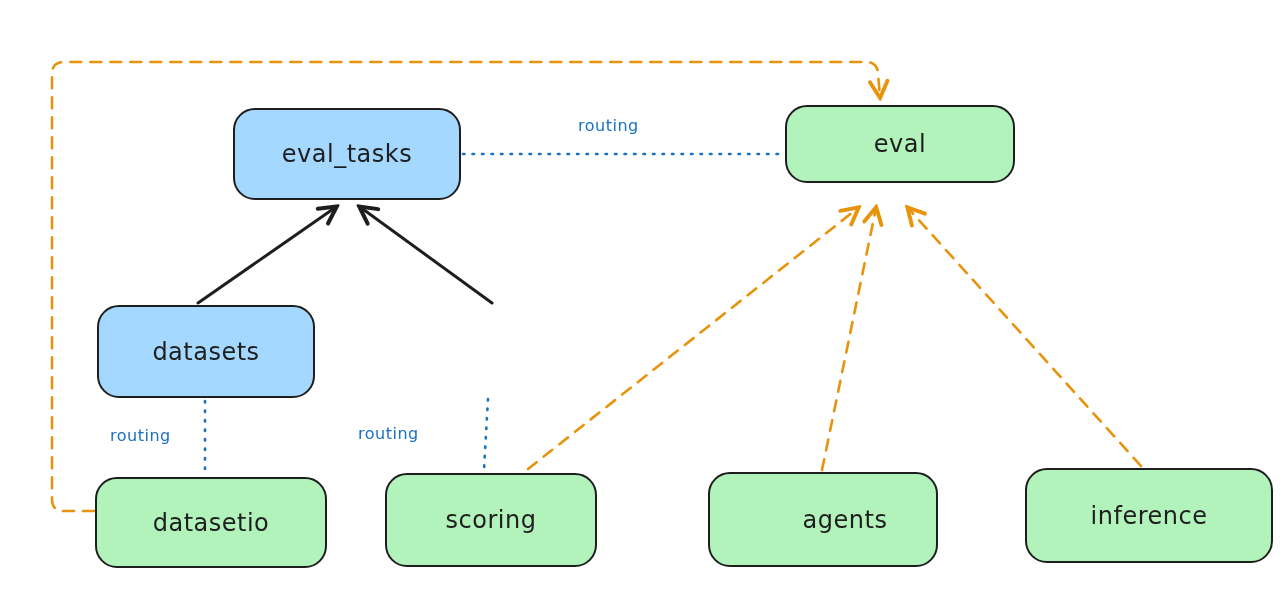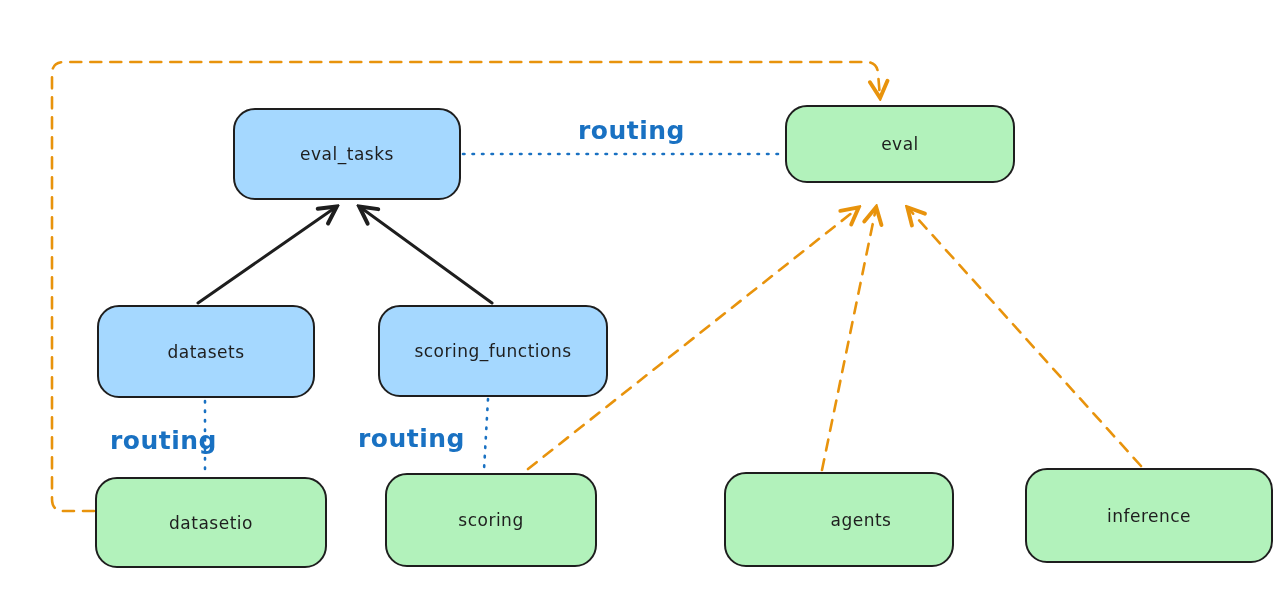"routing" .routing-label { font-size: 25px -> 16px; font-weight: 700 -> 400 }
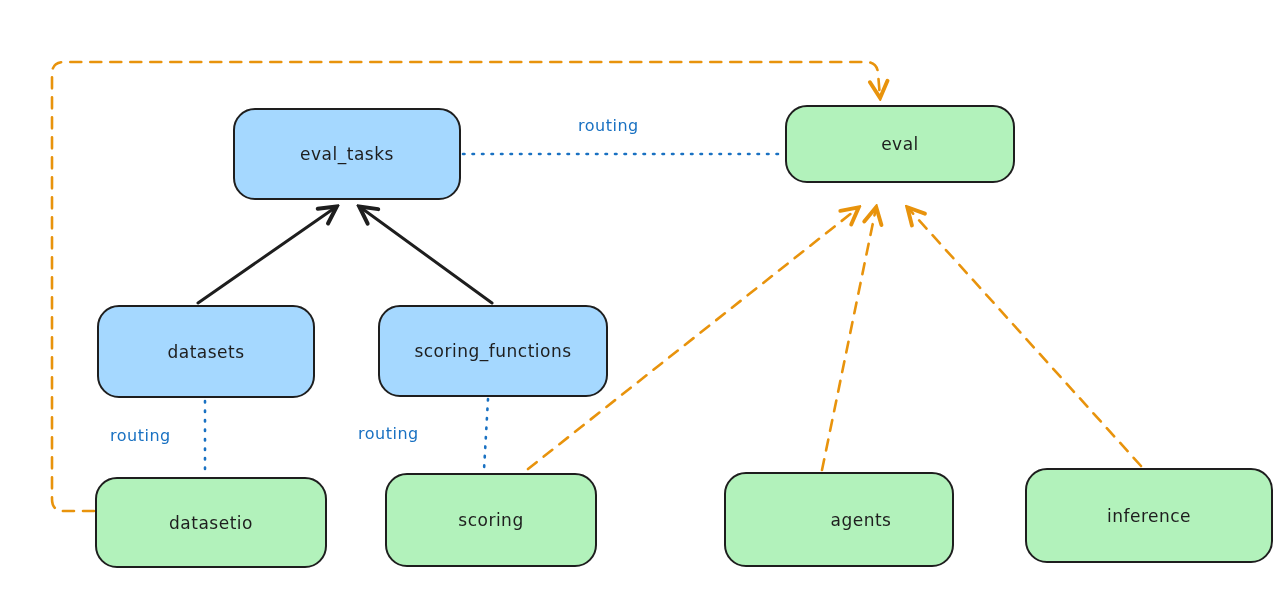"eval_tasks" .node { font-size: 17px -> 24px }
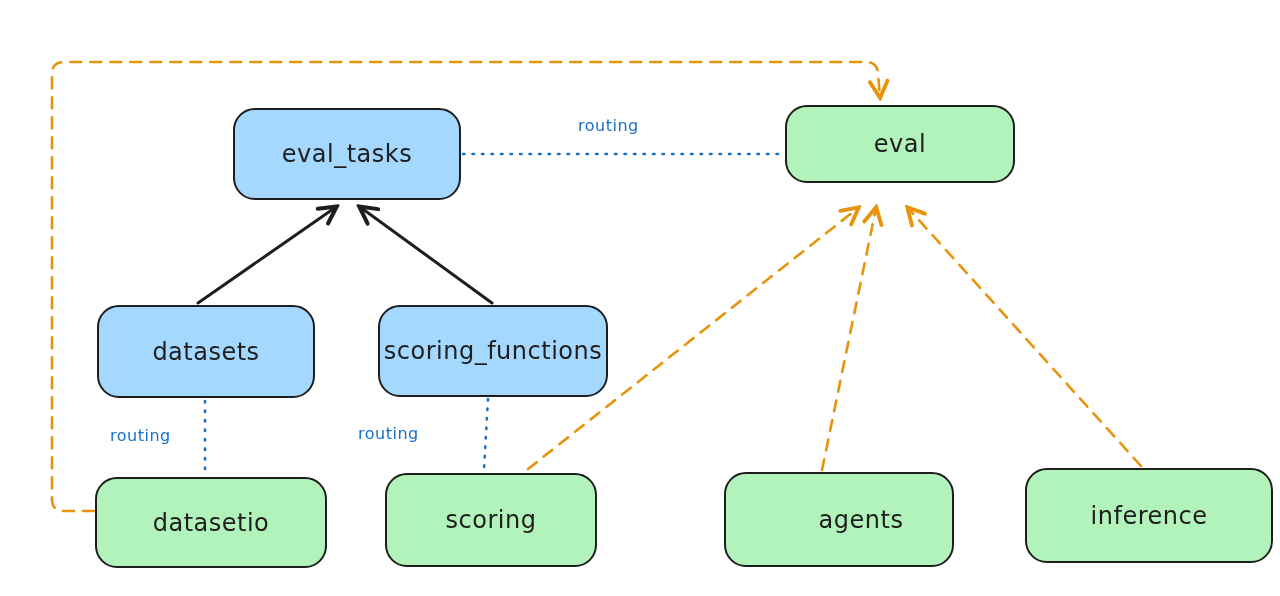"scoring_functions" div.node { html: <div> <span>scoring_functions</span> </div> -> none }
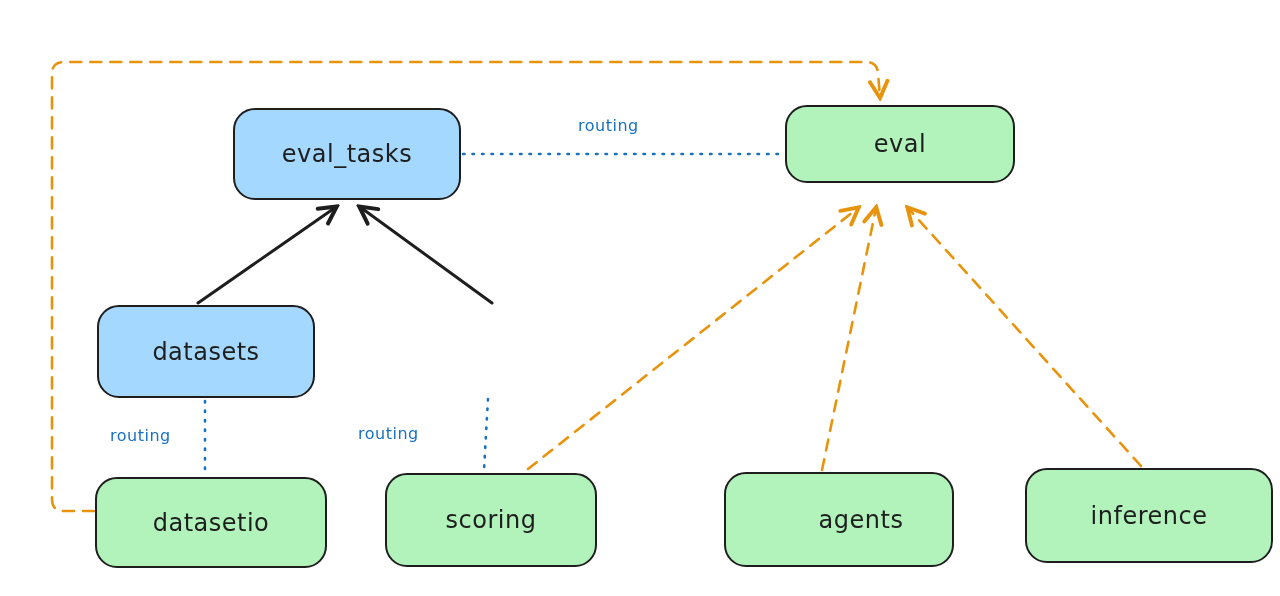"agents" div.node { left: 724px -> 708px }
